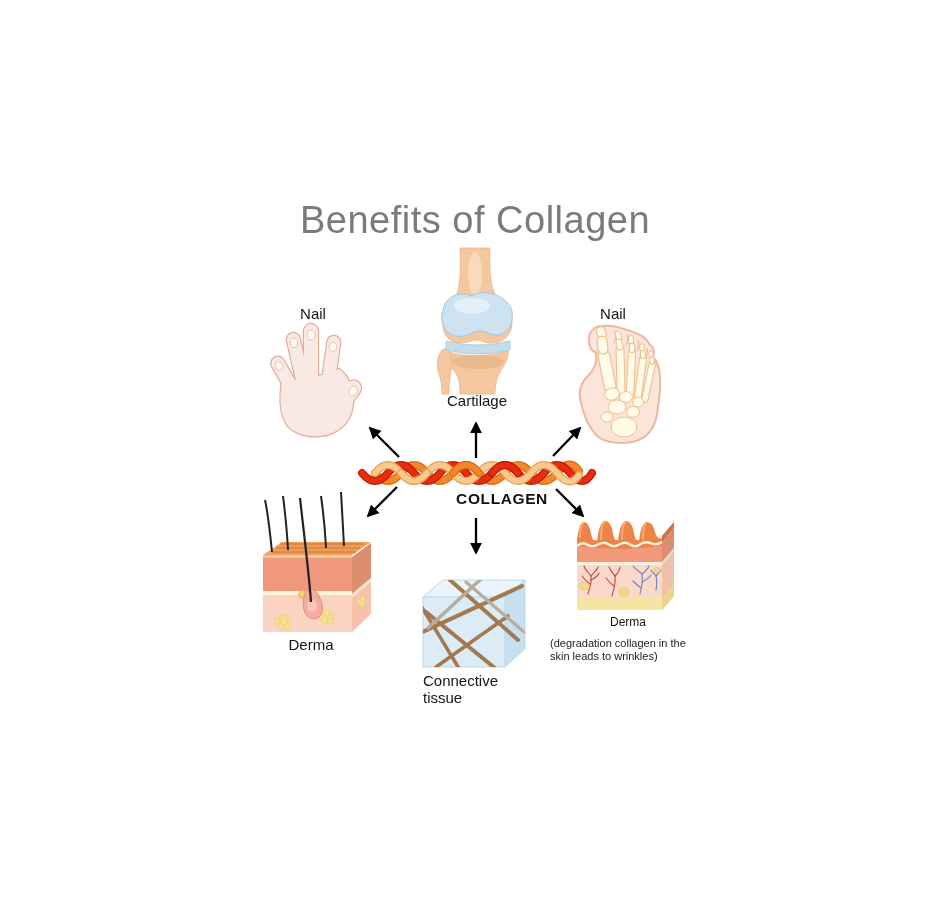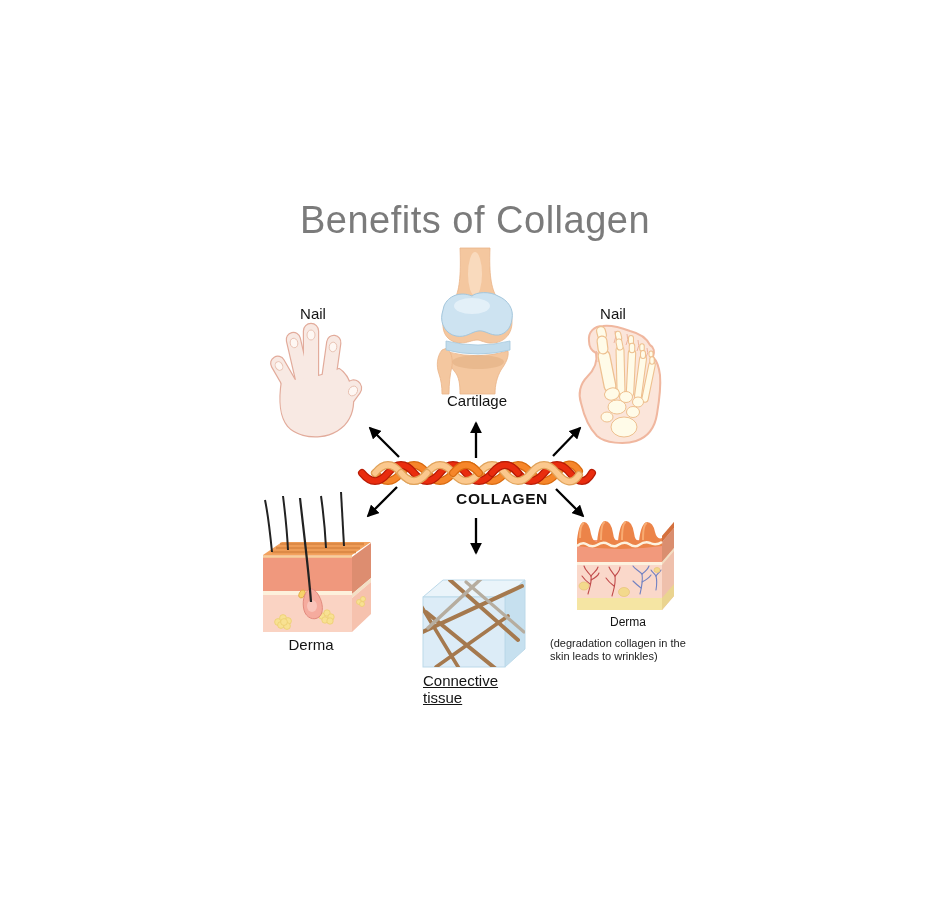"Connective tissue" .lbl.wrap { text-decoration: underline -> none }
